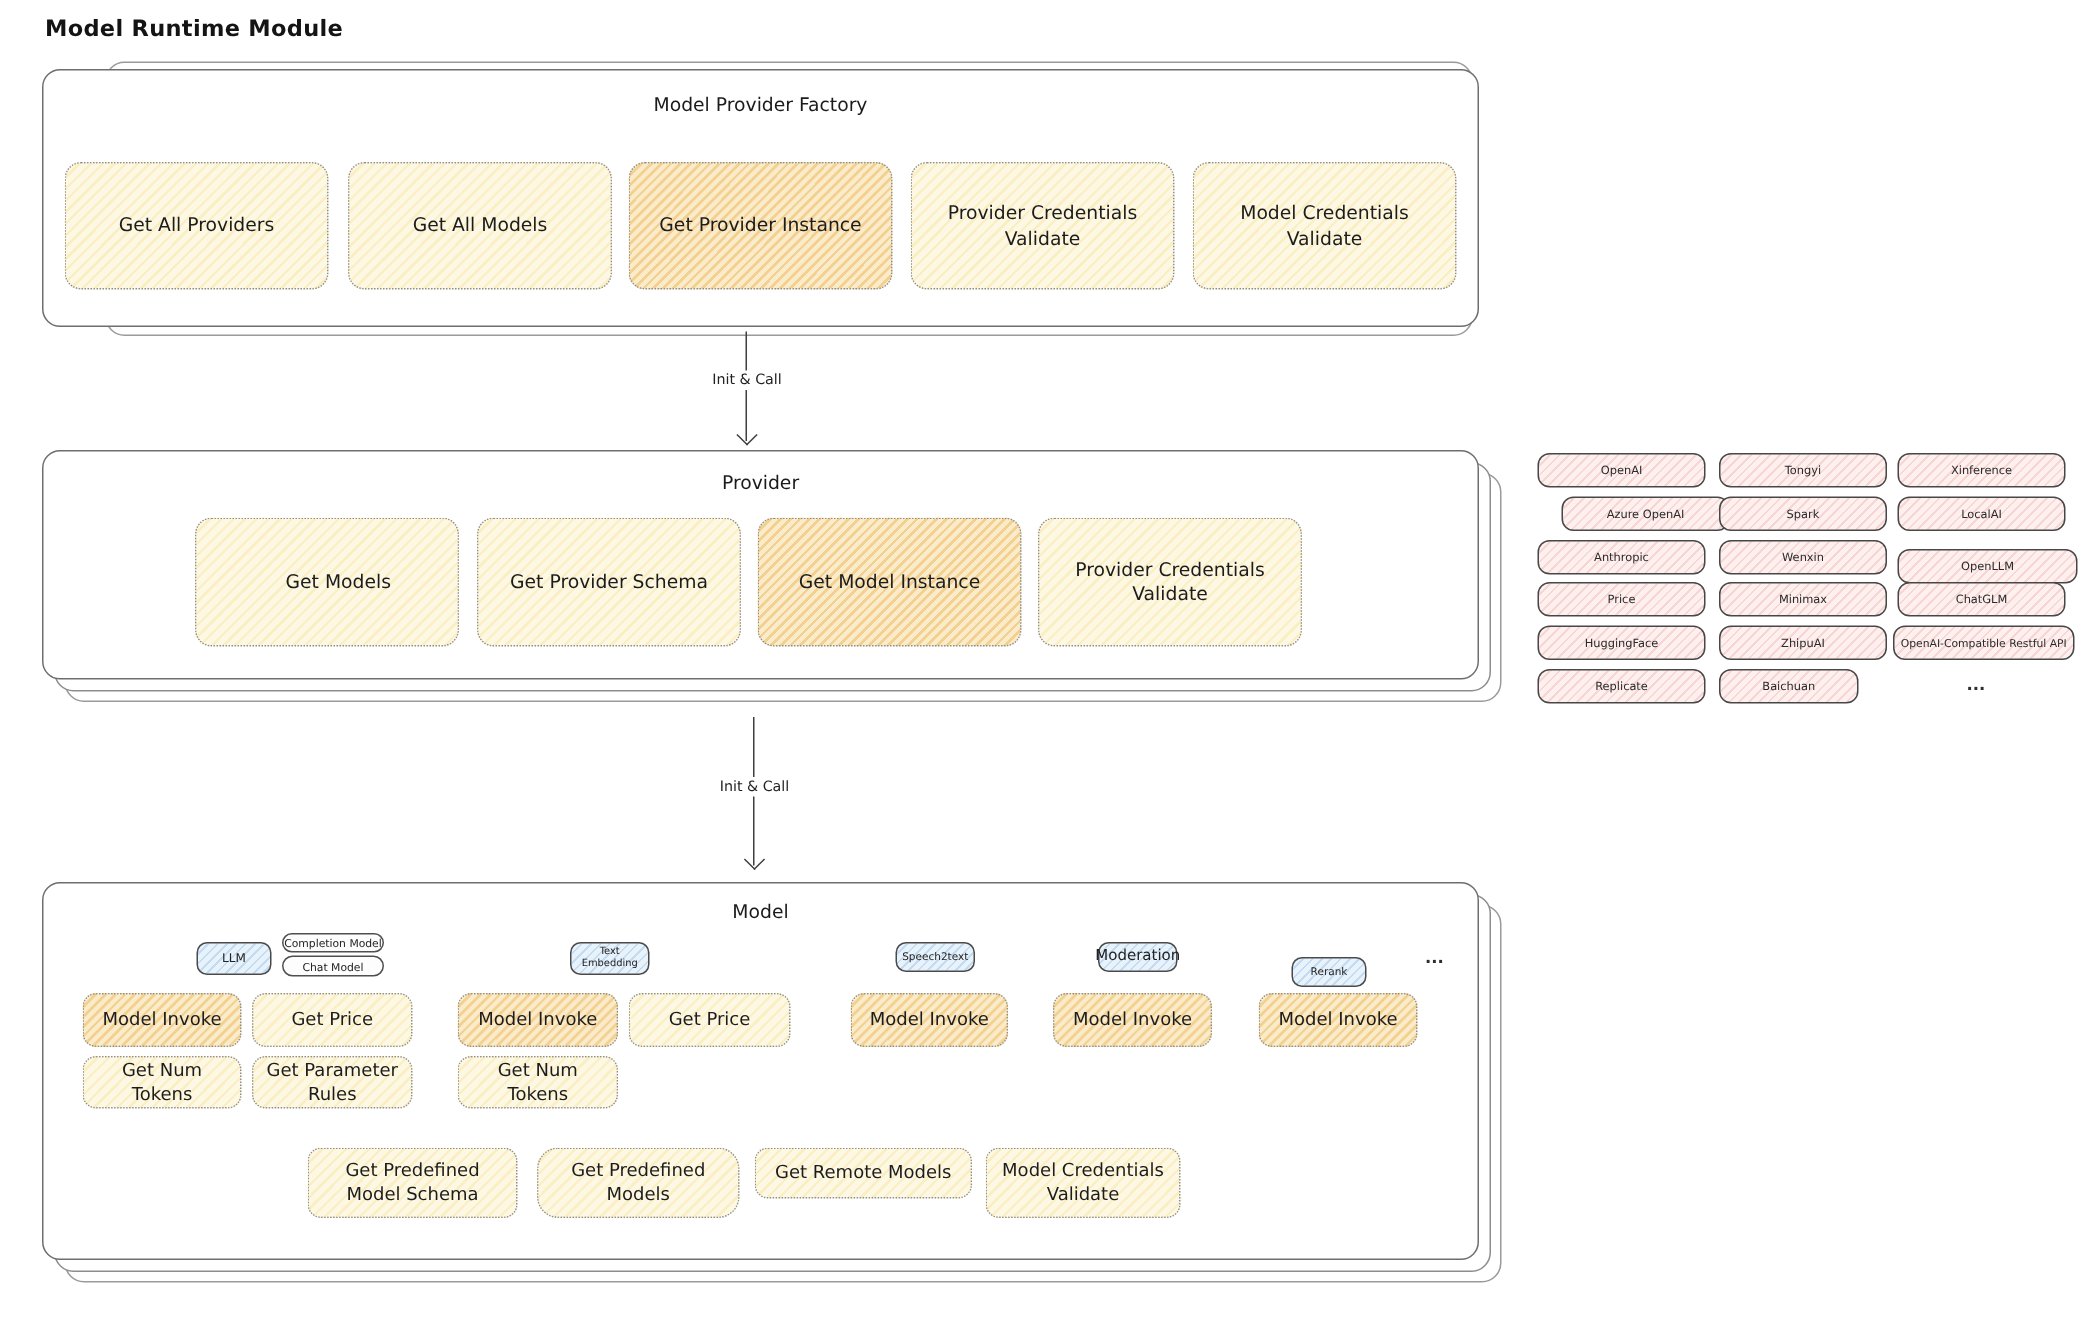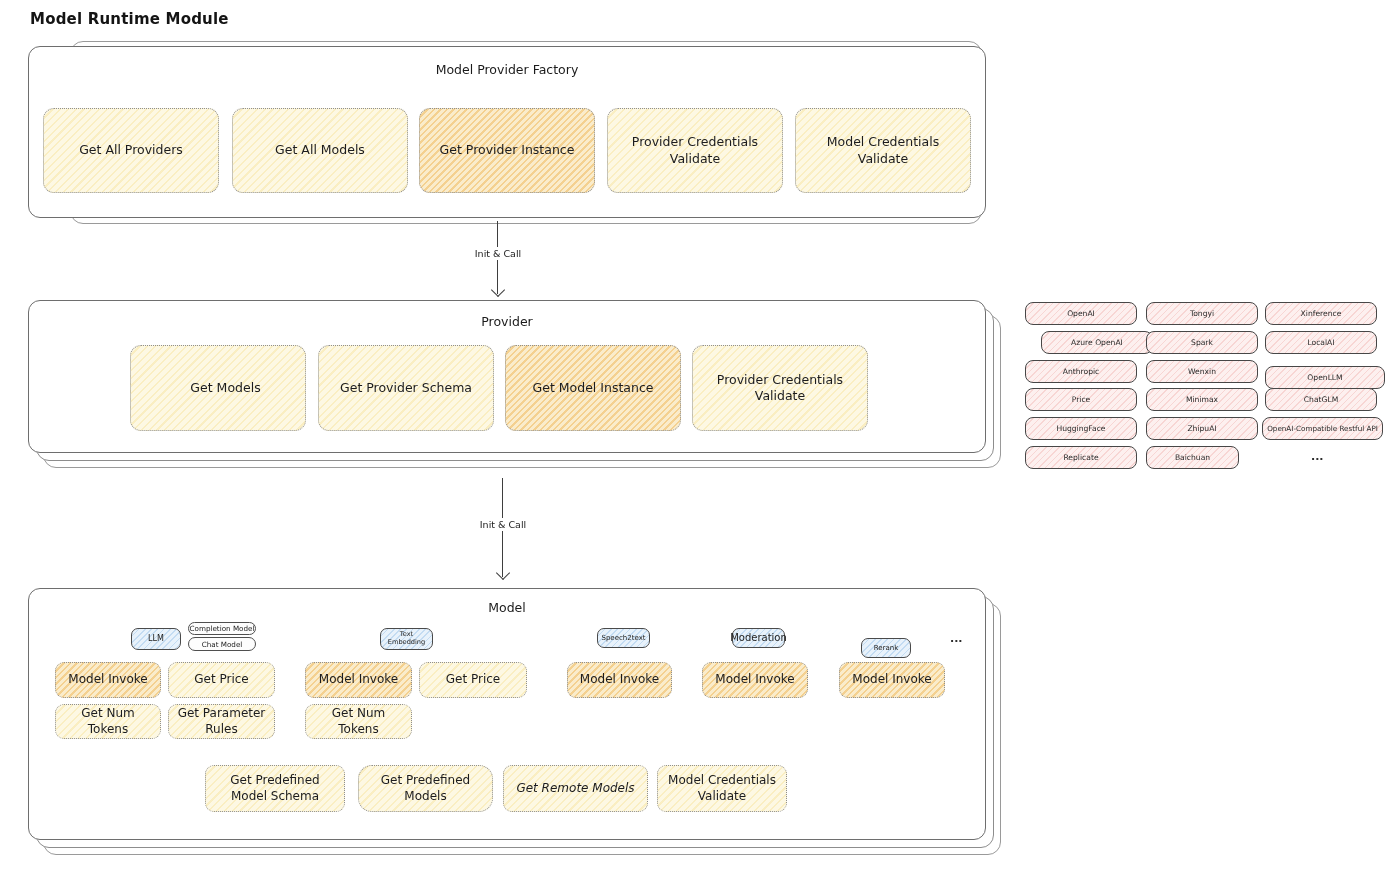"Get Remote Models" div.node { font-style: italic -> none; height: 47px -> 34px }
